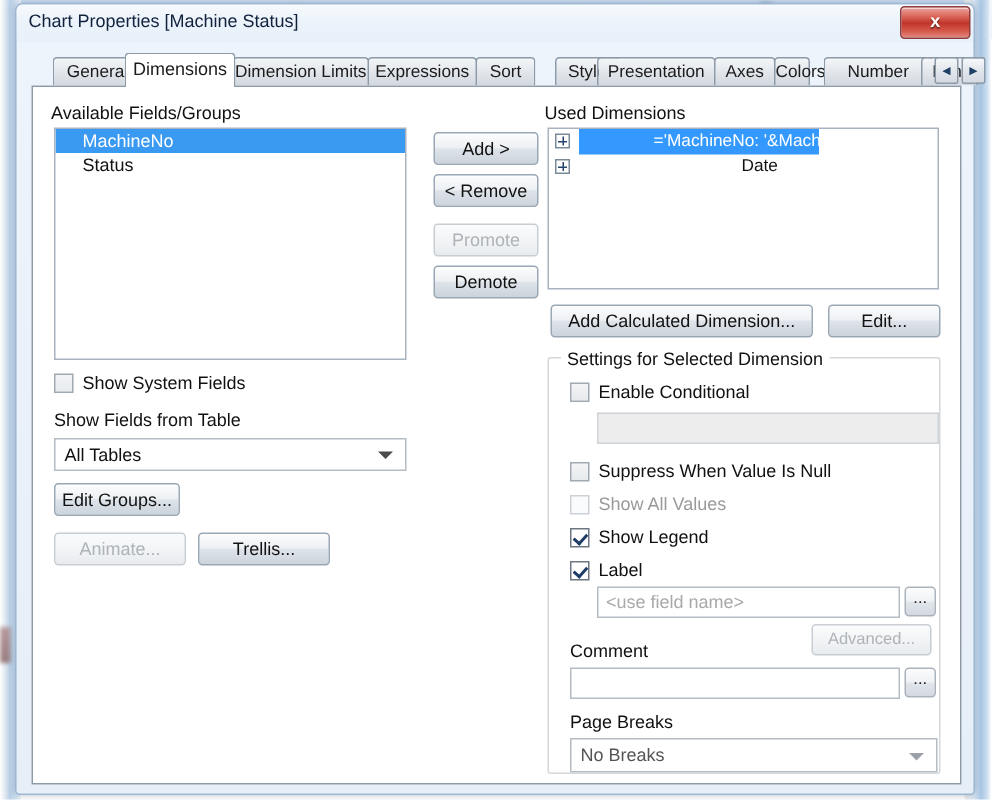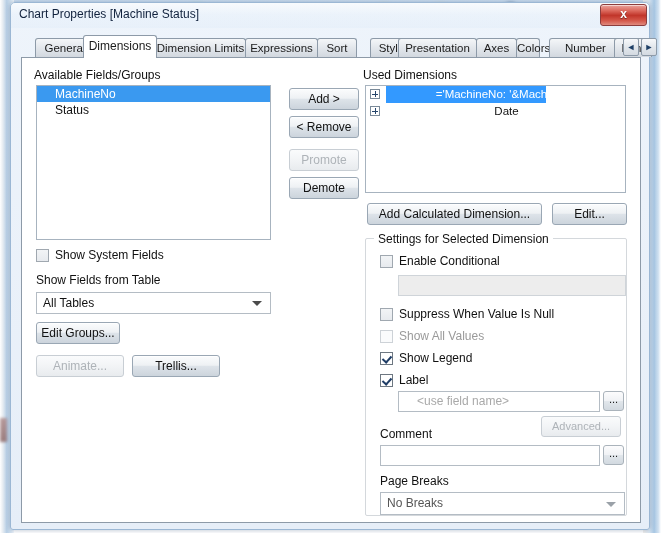"<use field name>" .tinput { padding-left: 18px -> 5px }
